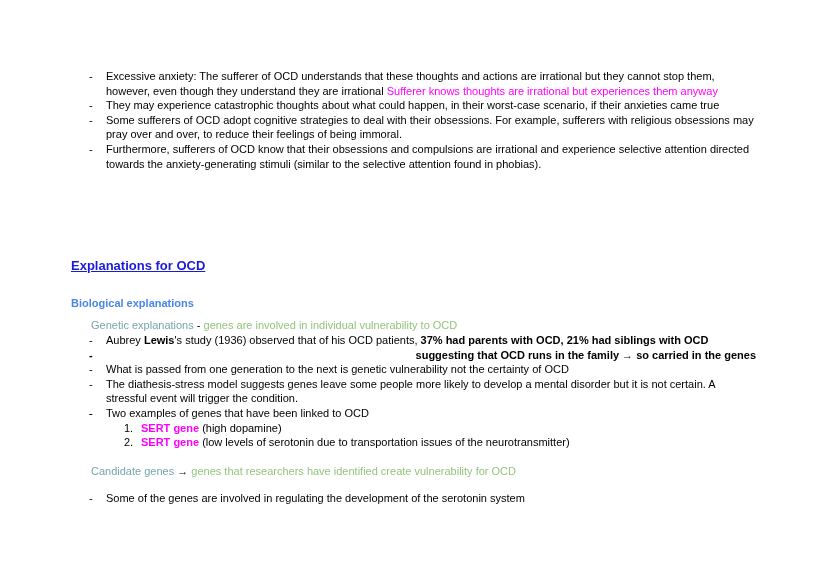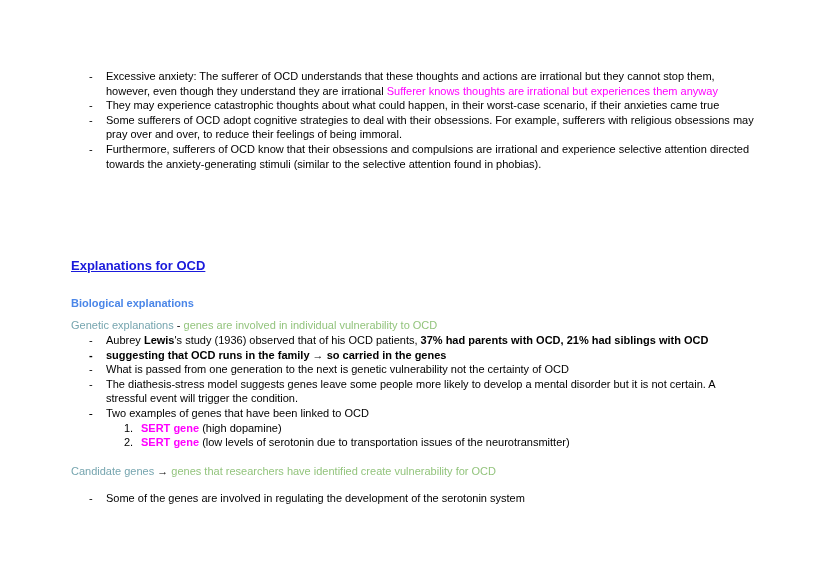"Genetic explanations" .teal { margin-left: none -> 20px }
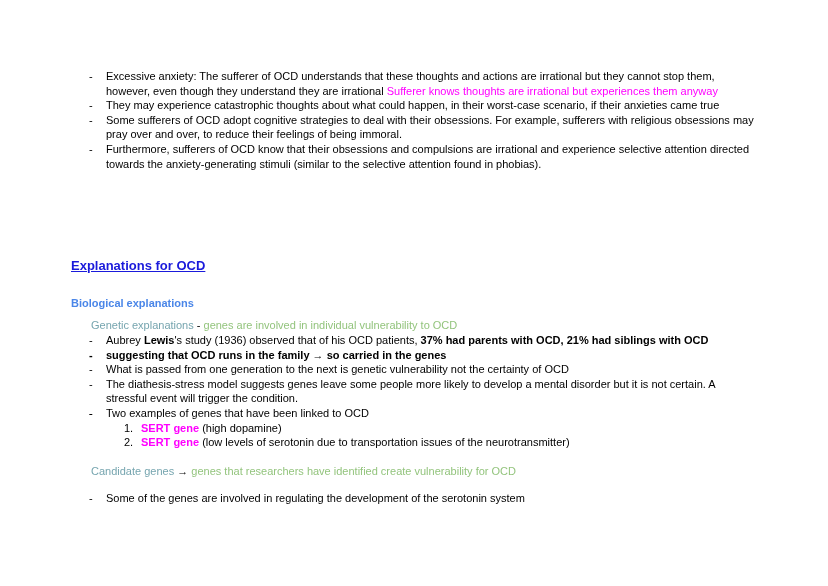"Lewis" .bold { text-align: none -> right }
